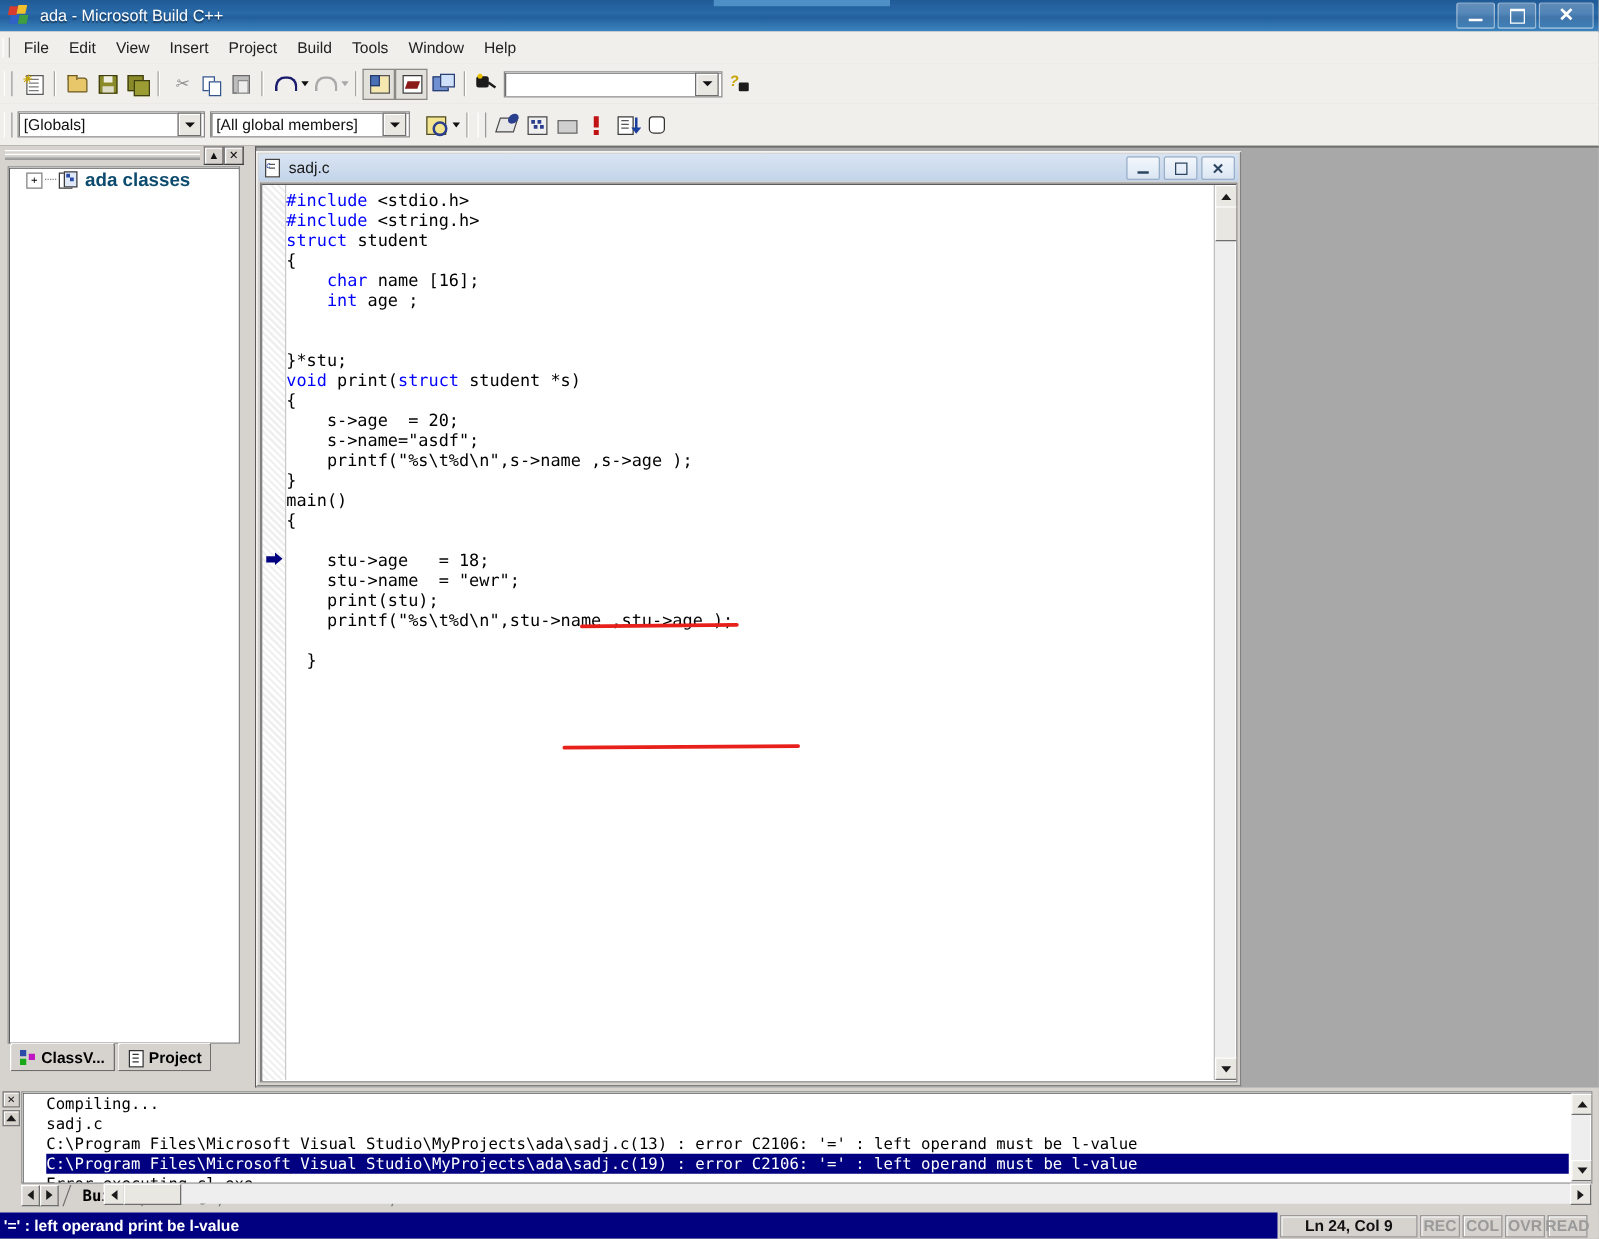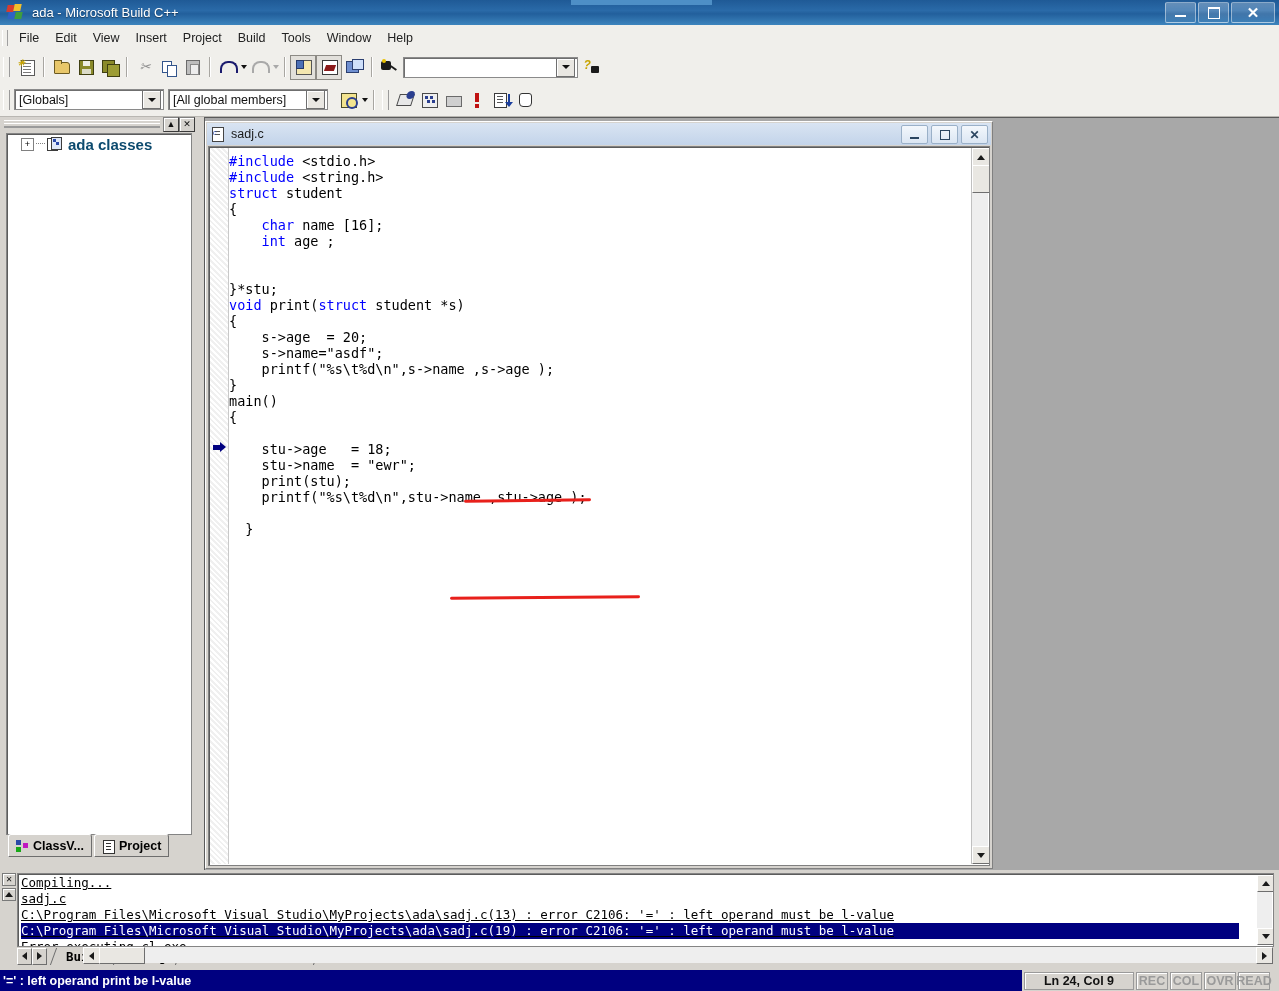"Compiling..." .out-lines { left: 3px -> 19px; text-decoration: underline -> none }
